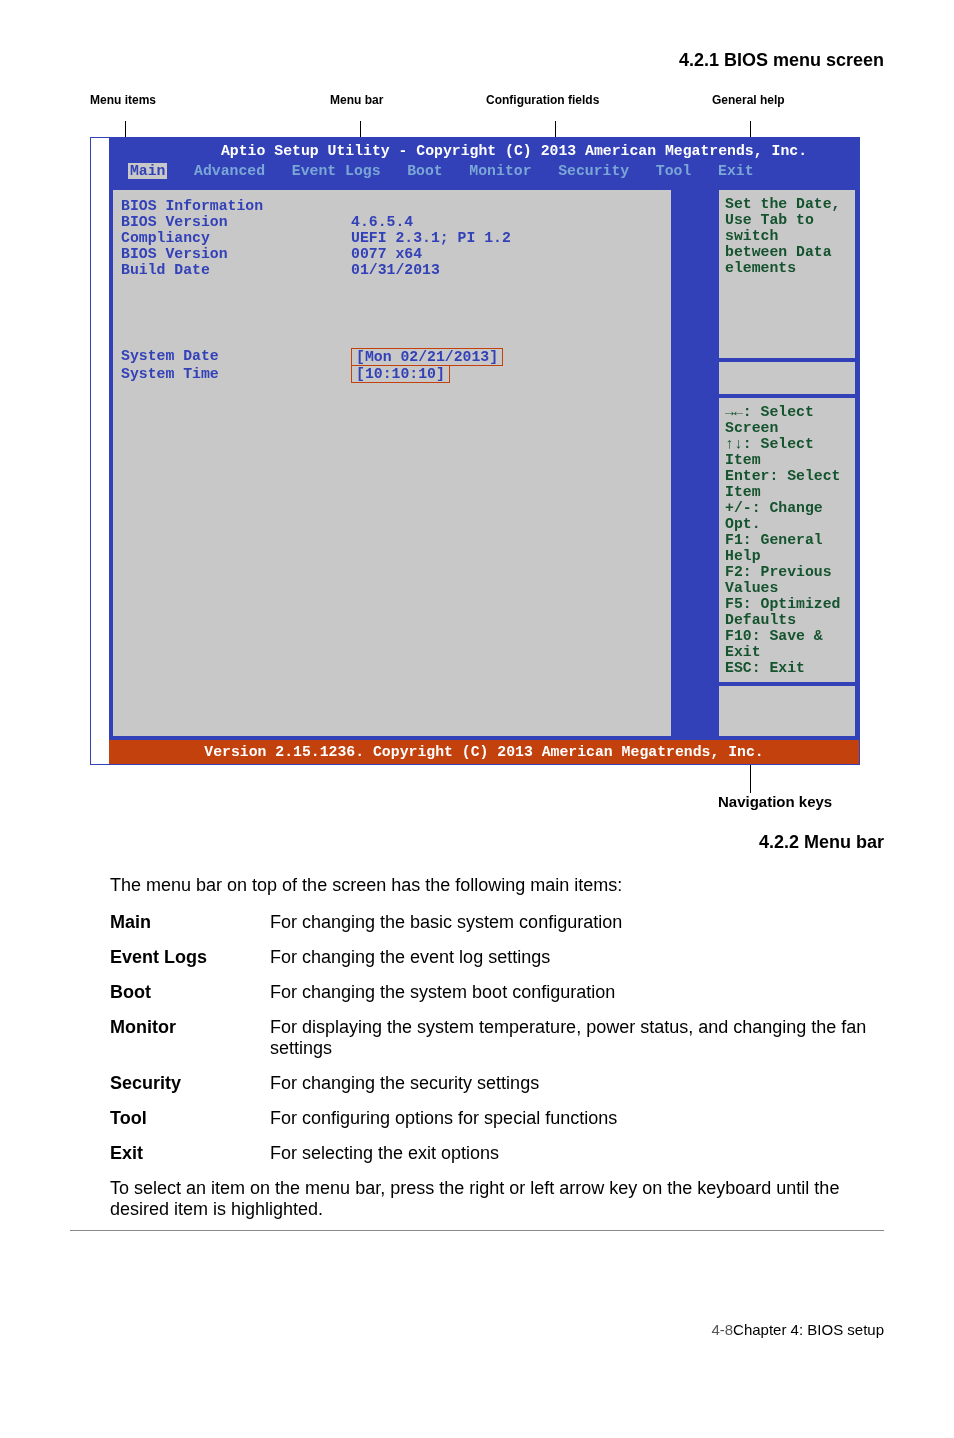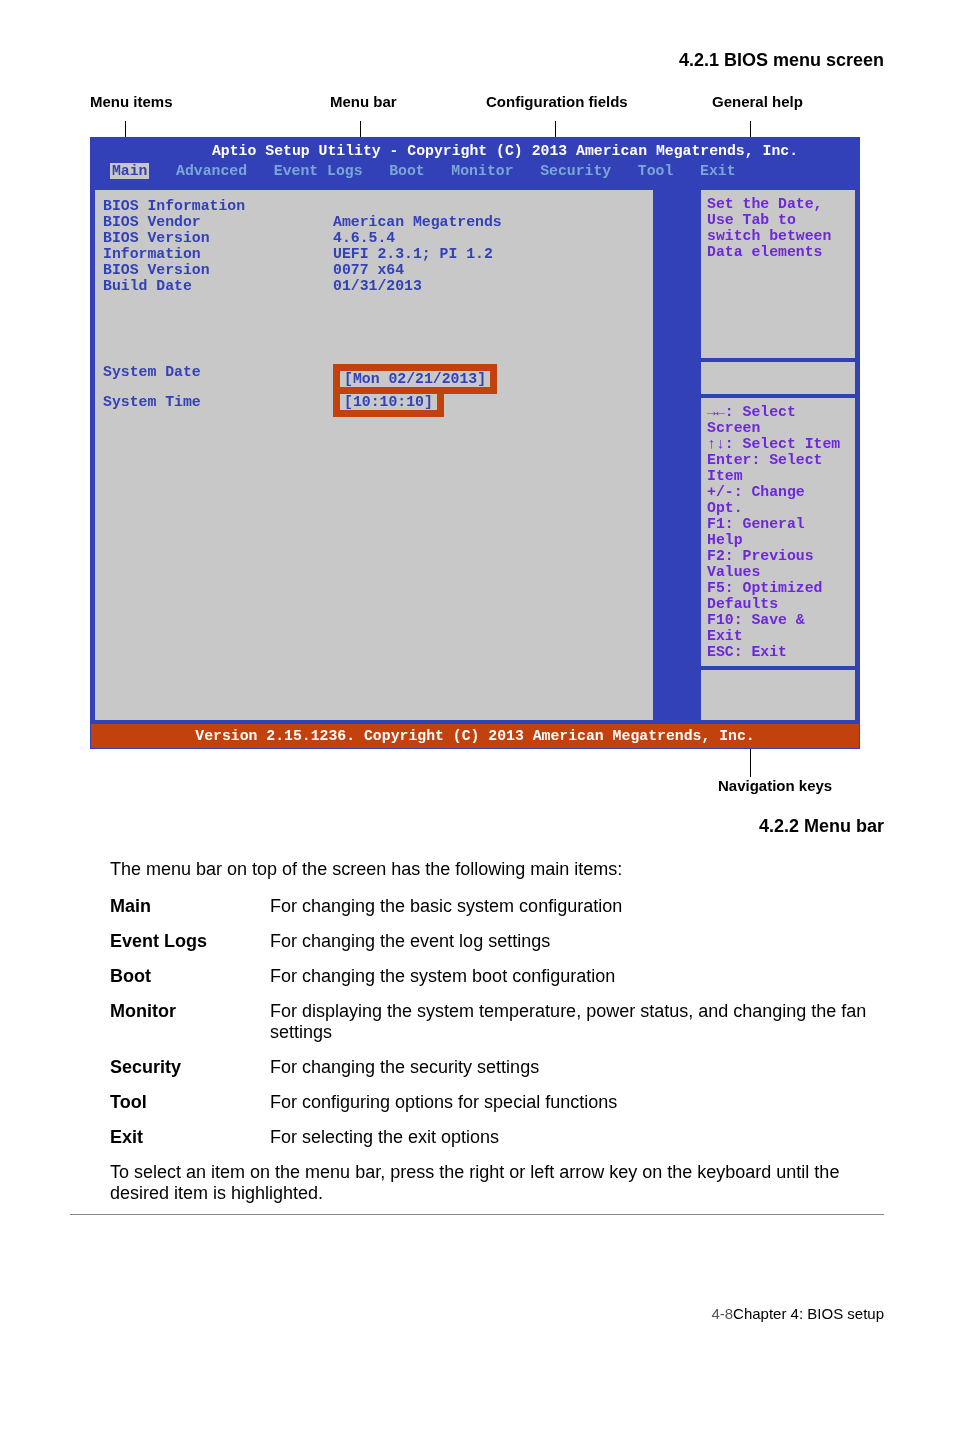"Menu items" .labels-row { font-size: 15px -> 12px }
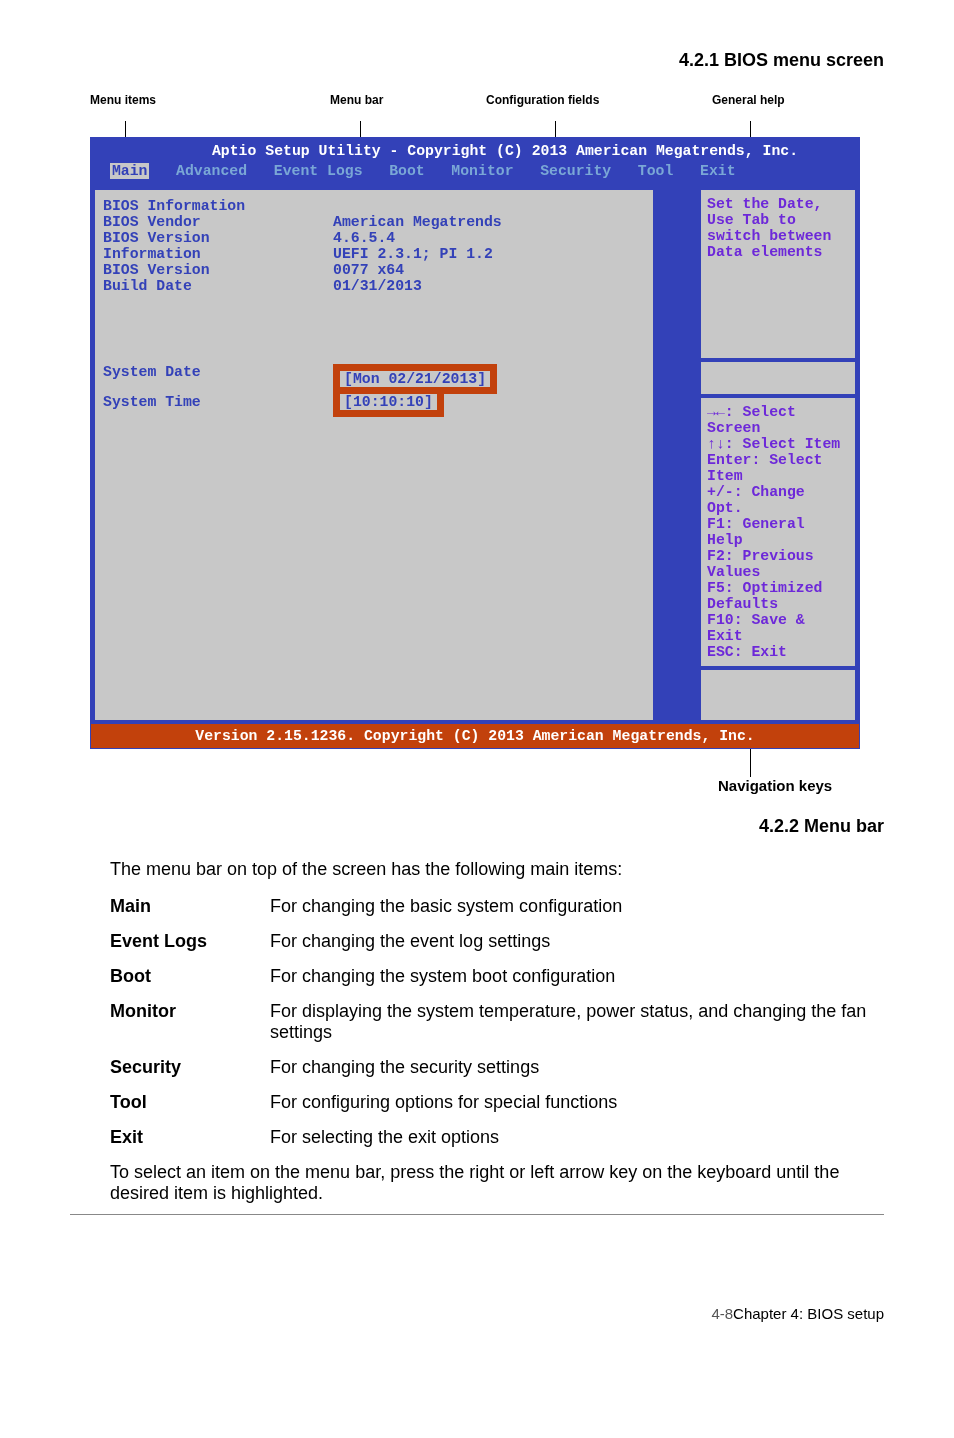"Aptio Setup Utility - Copyright" .bios-box { padding-left: none -> 18px }
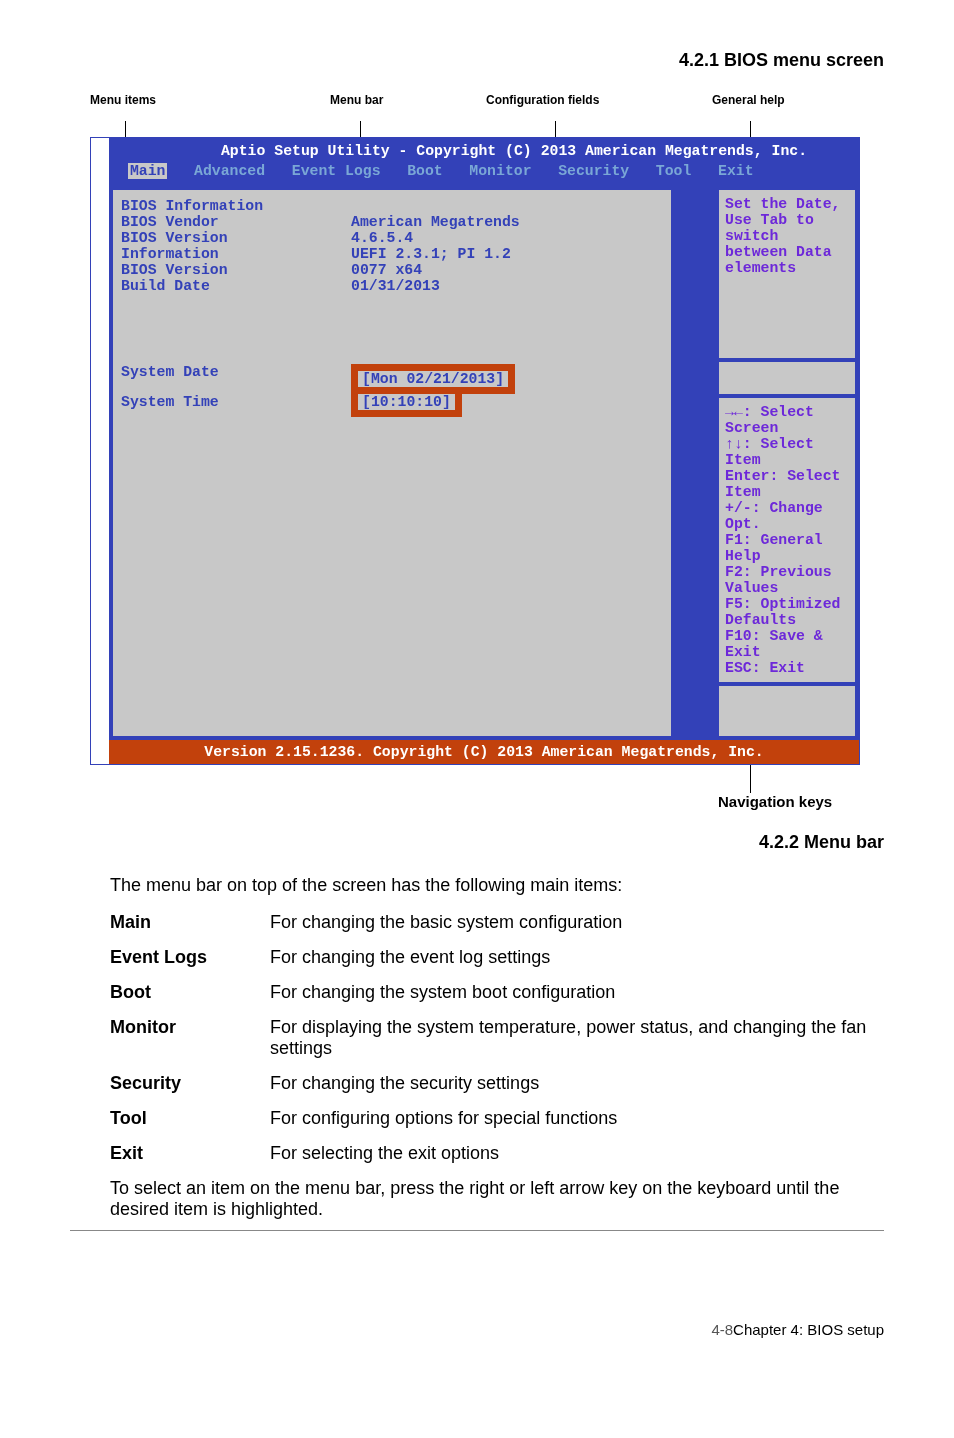"Set the Date, Use Tab" .rp-box { color: #6d28d9 -> #14532d }
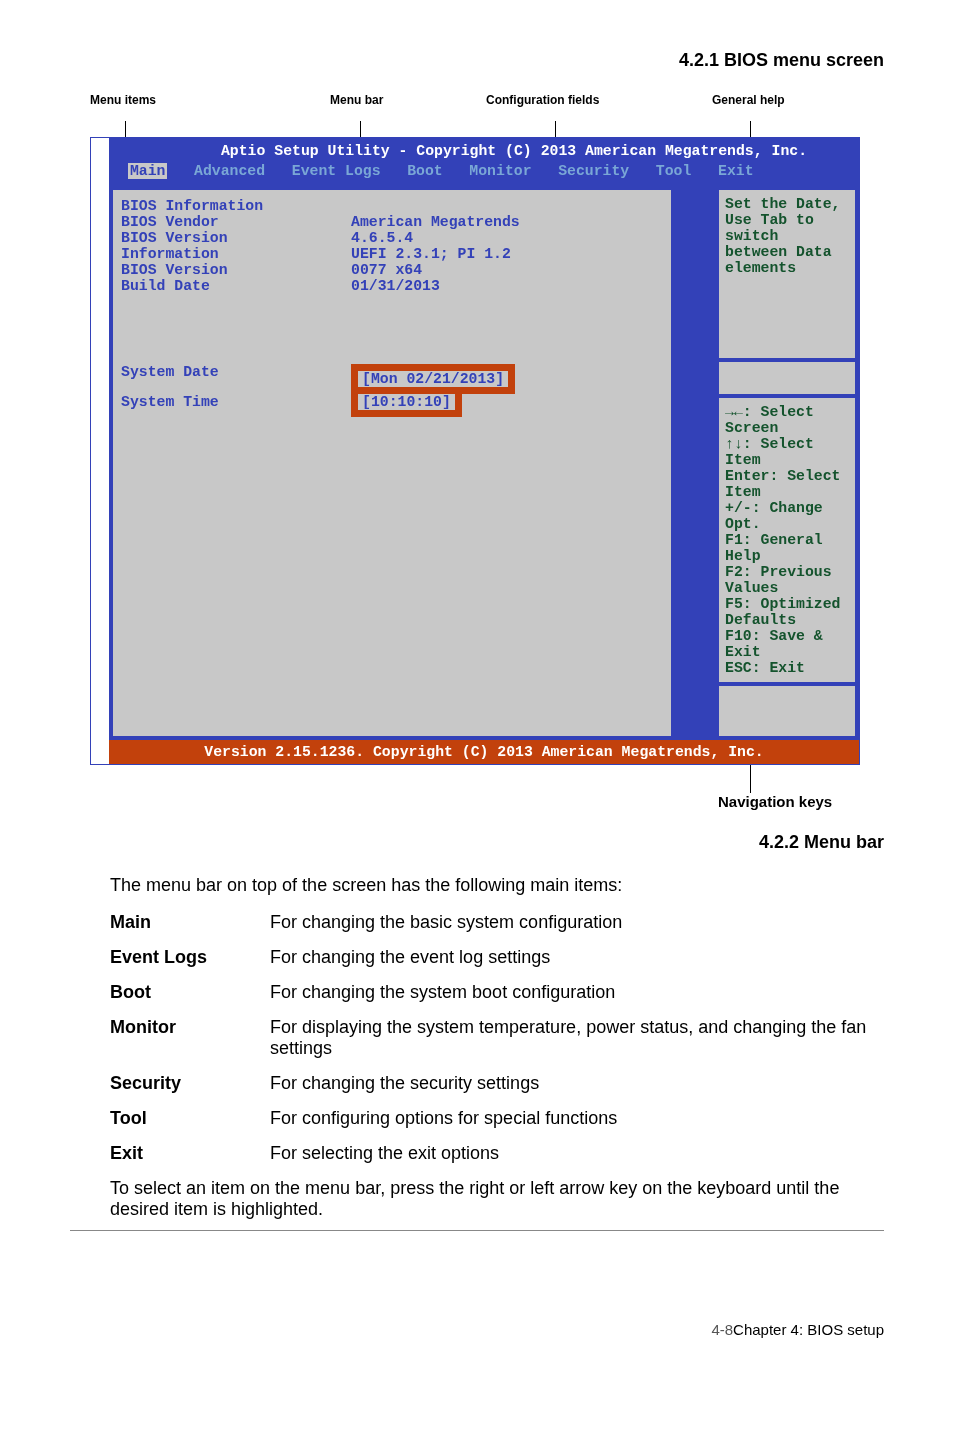"BIOS Vendor" div.info-row { html: <div> <span>BIOS Vendor</span> <span>American Megatrends</span> </div> -> none }
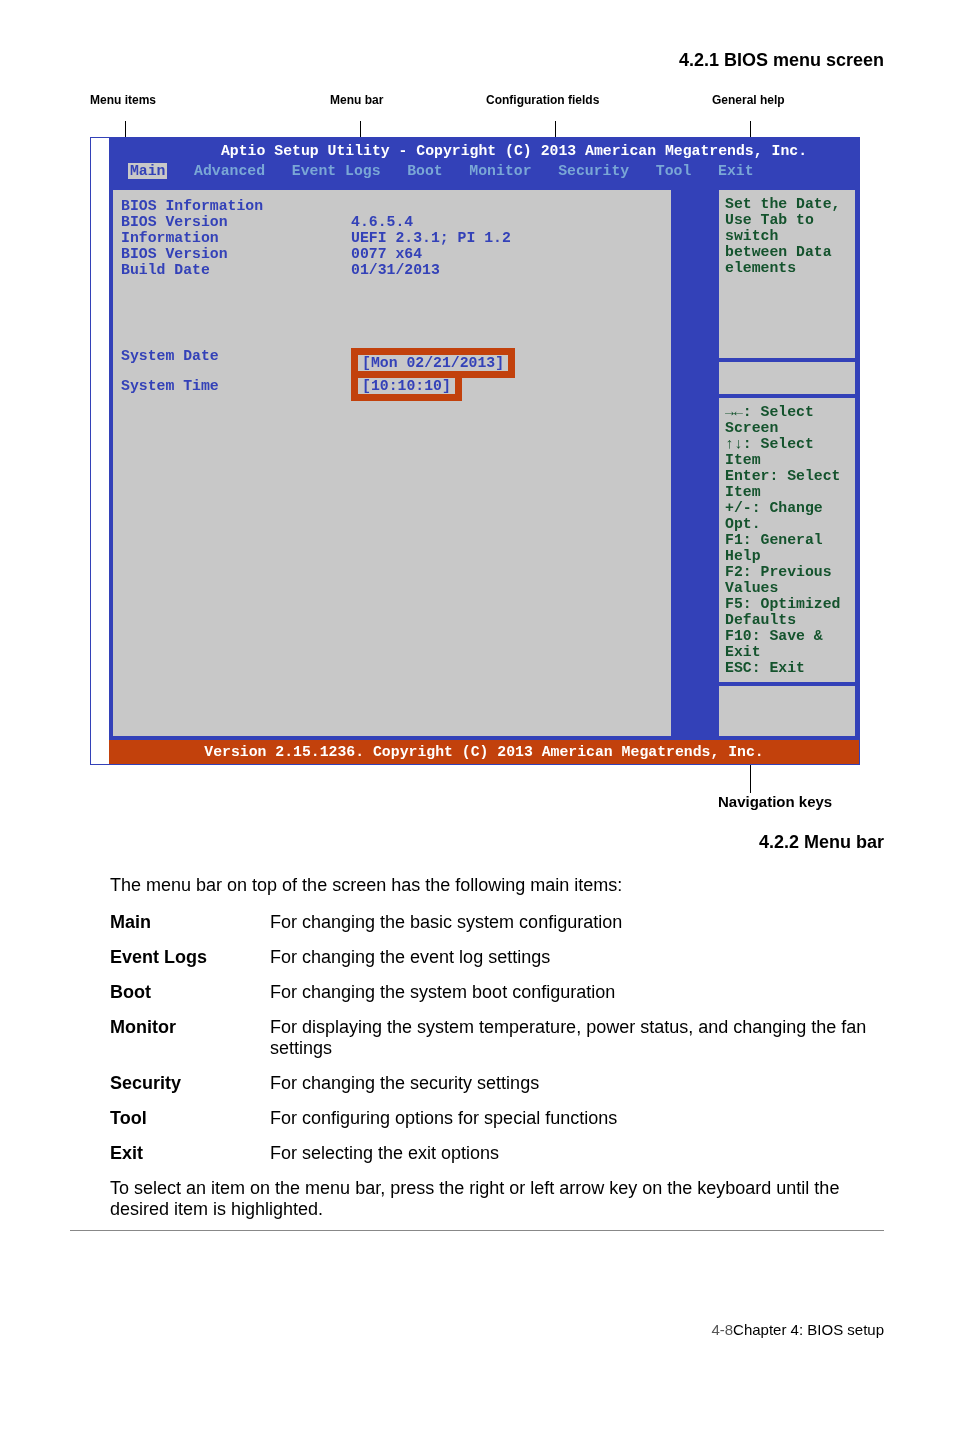"Information" span.k { text: Information -> Compliancy }
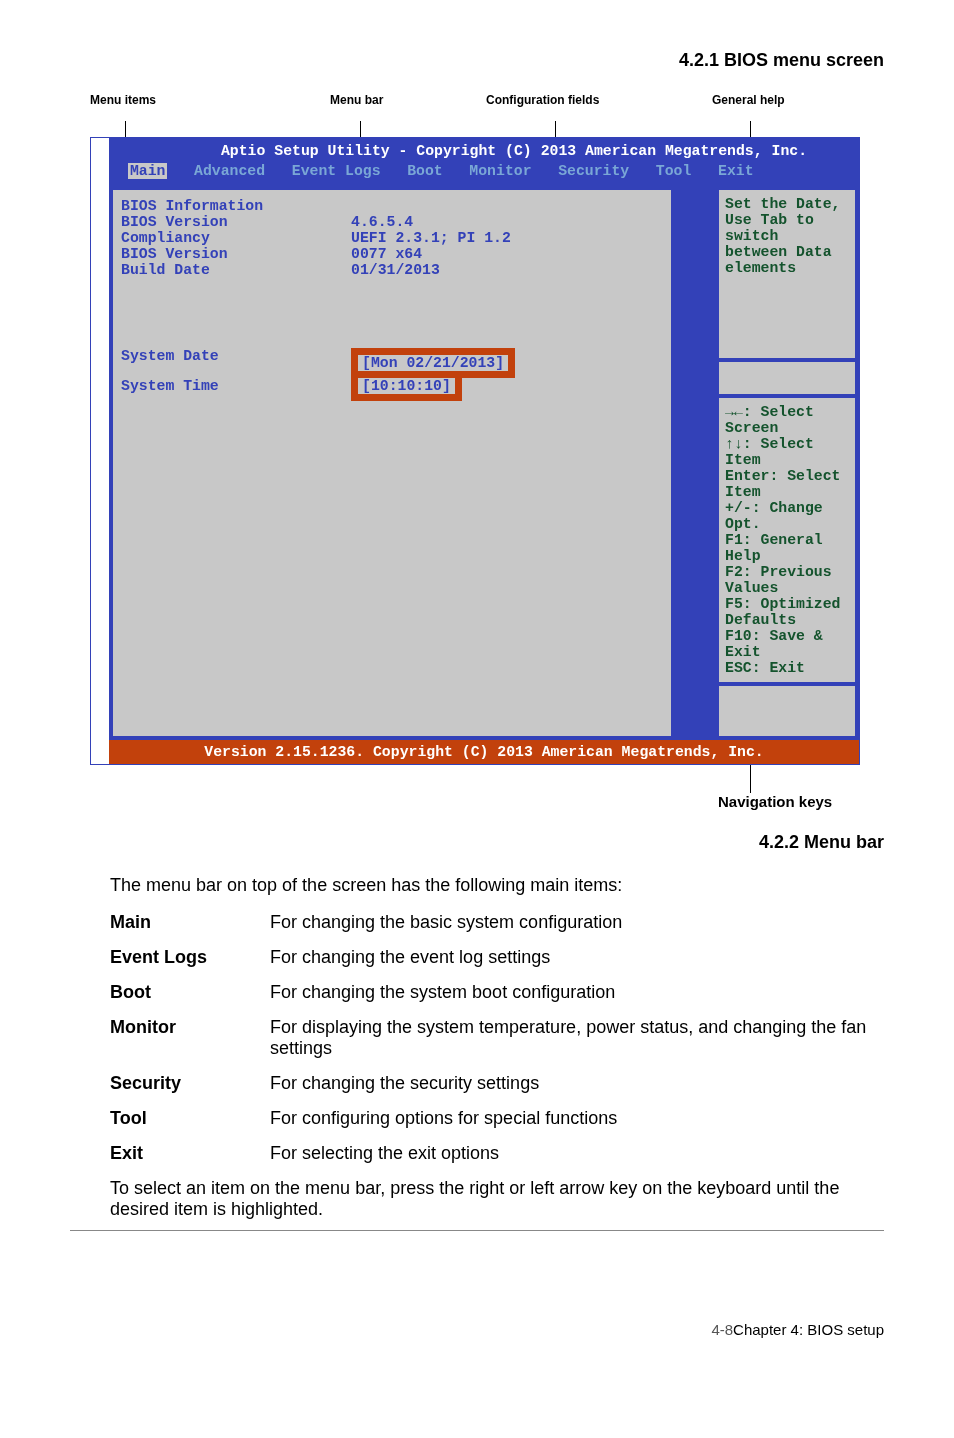"[Mon 02/21/2013]" .field-box { border: 7px solid #c2410c -> 1px solid #c2410c }
